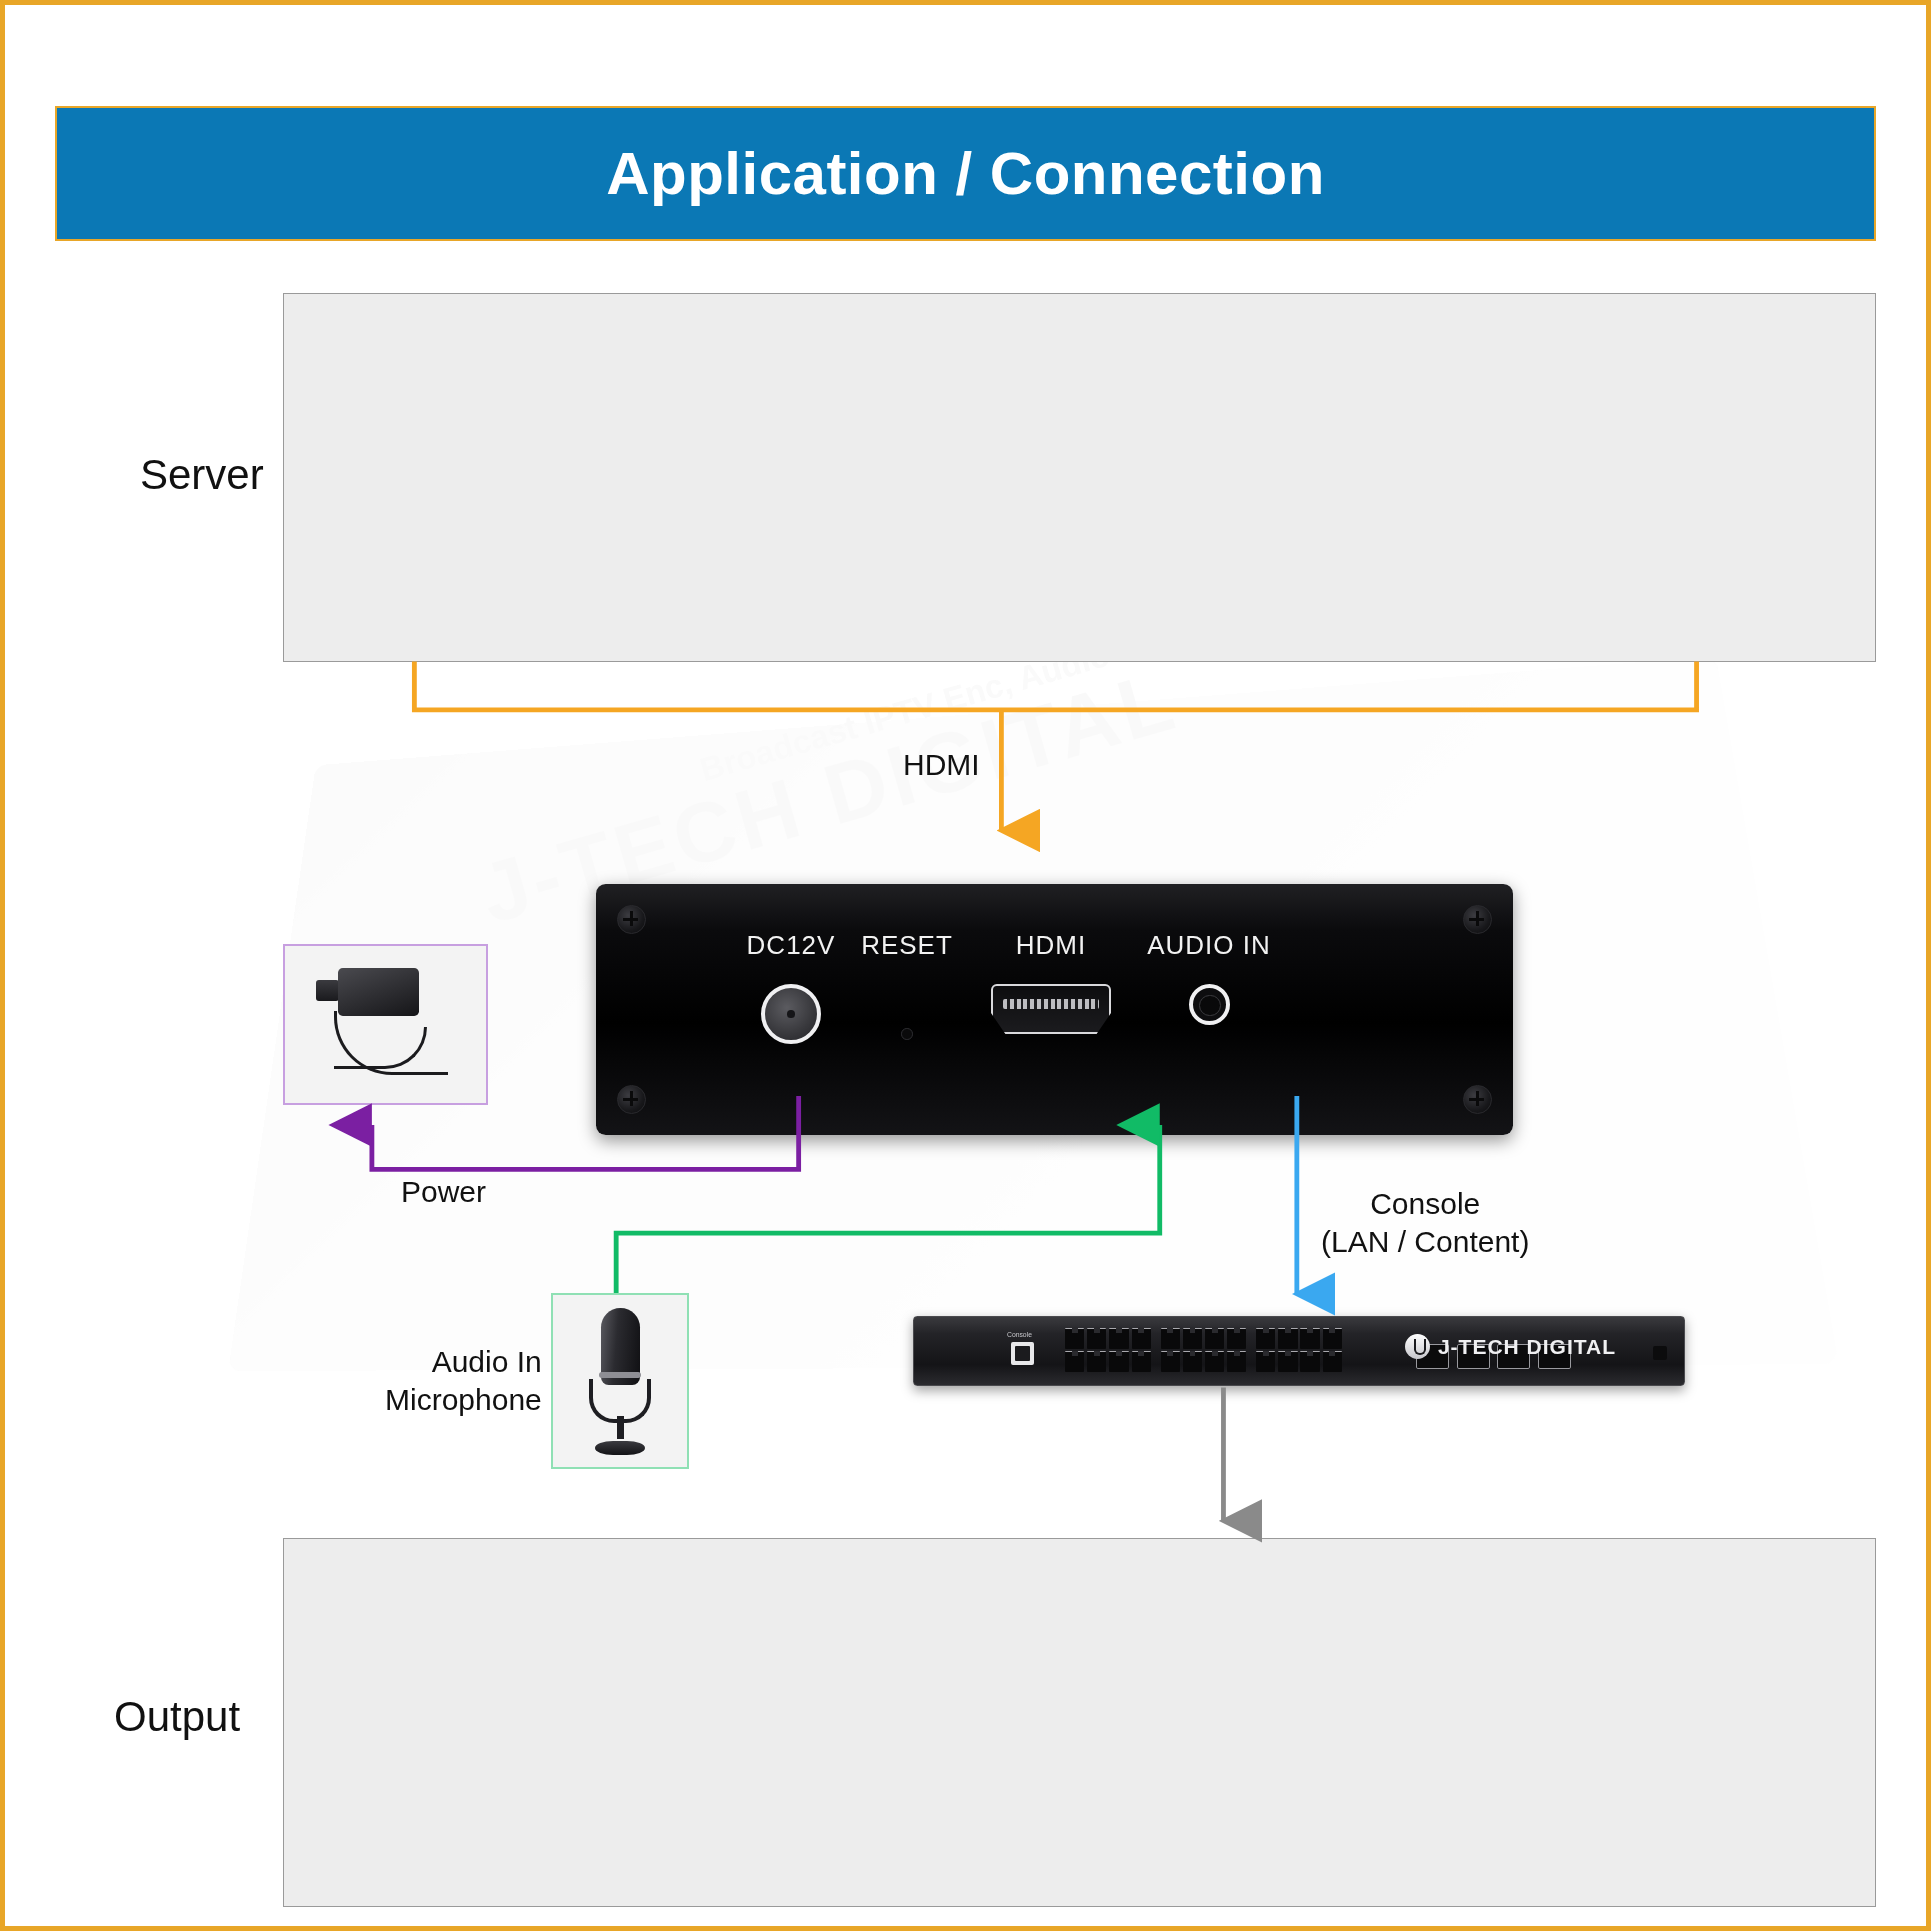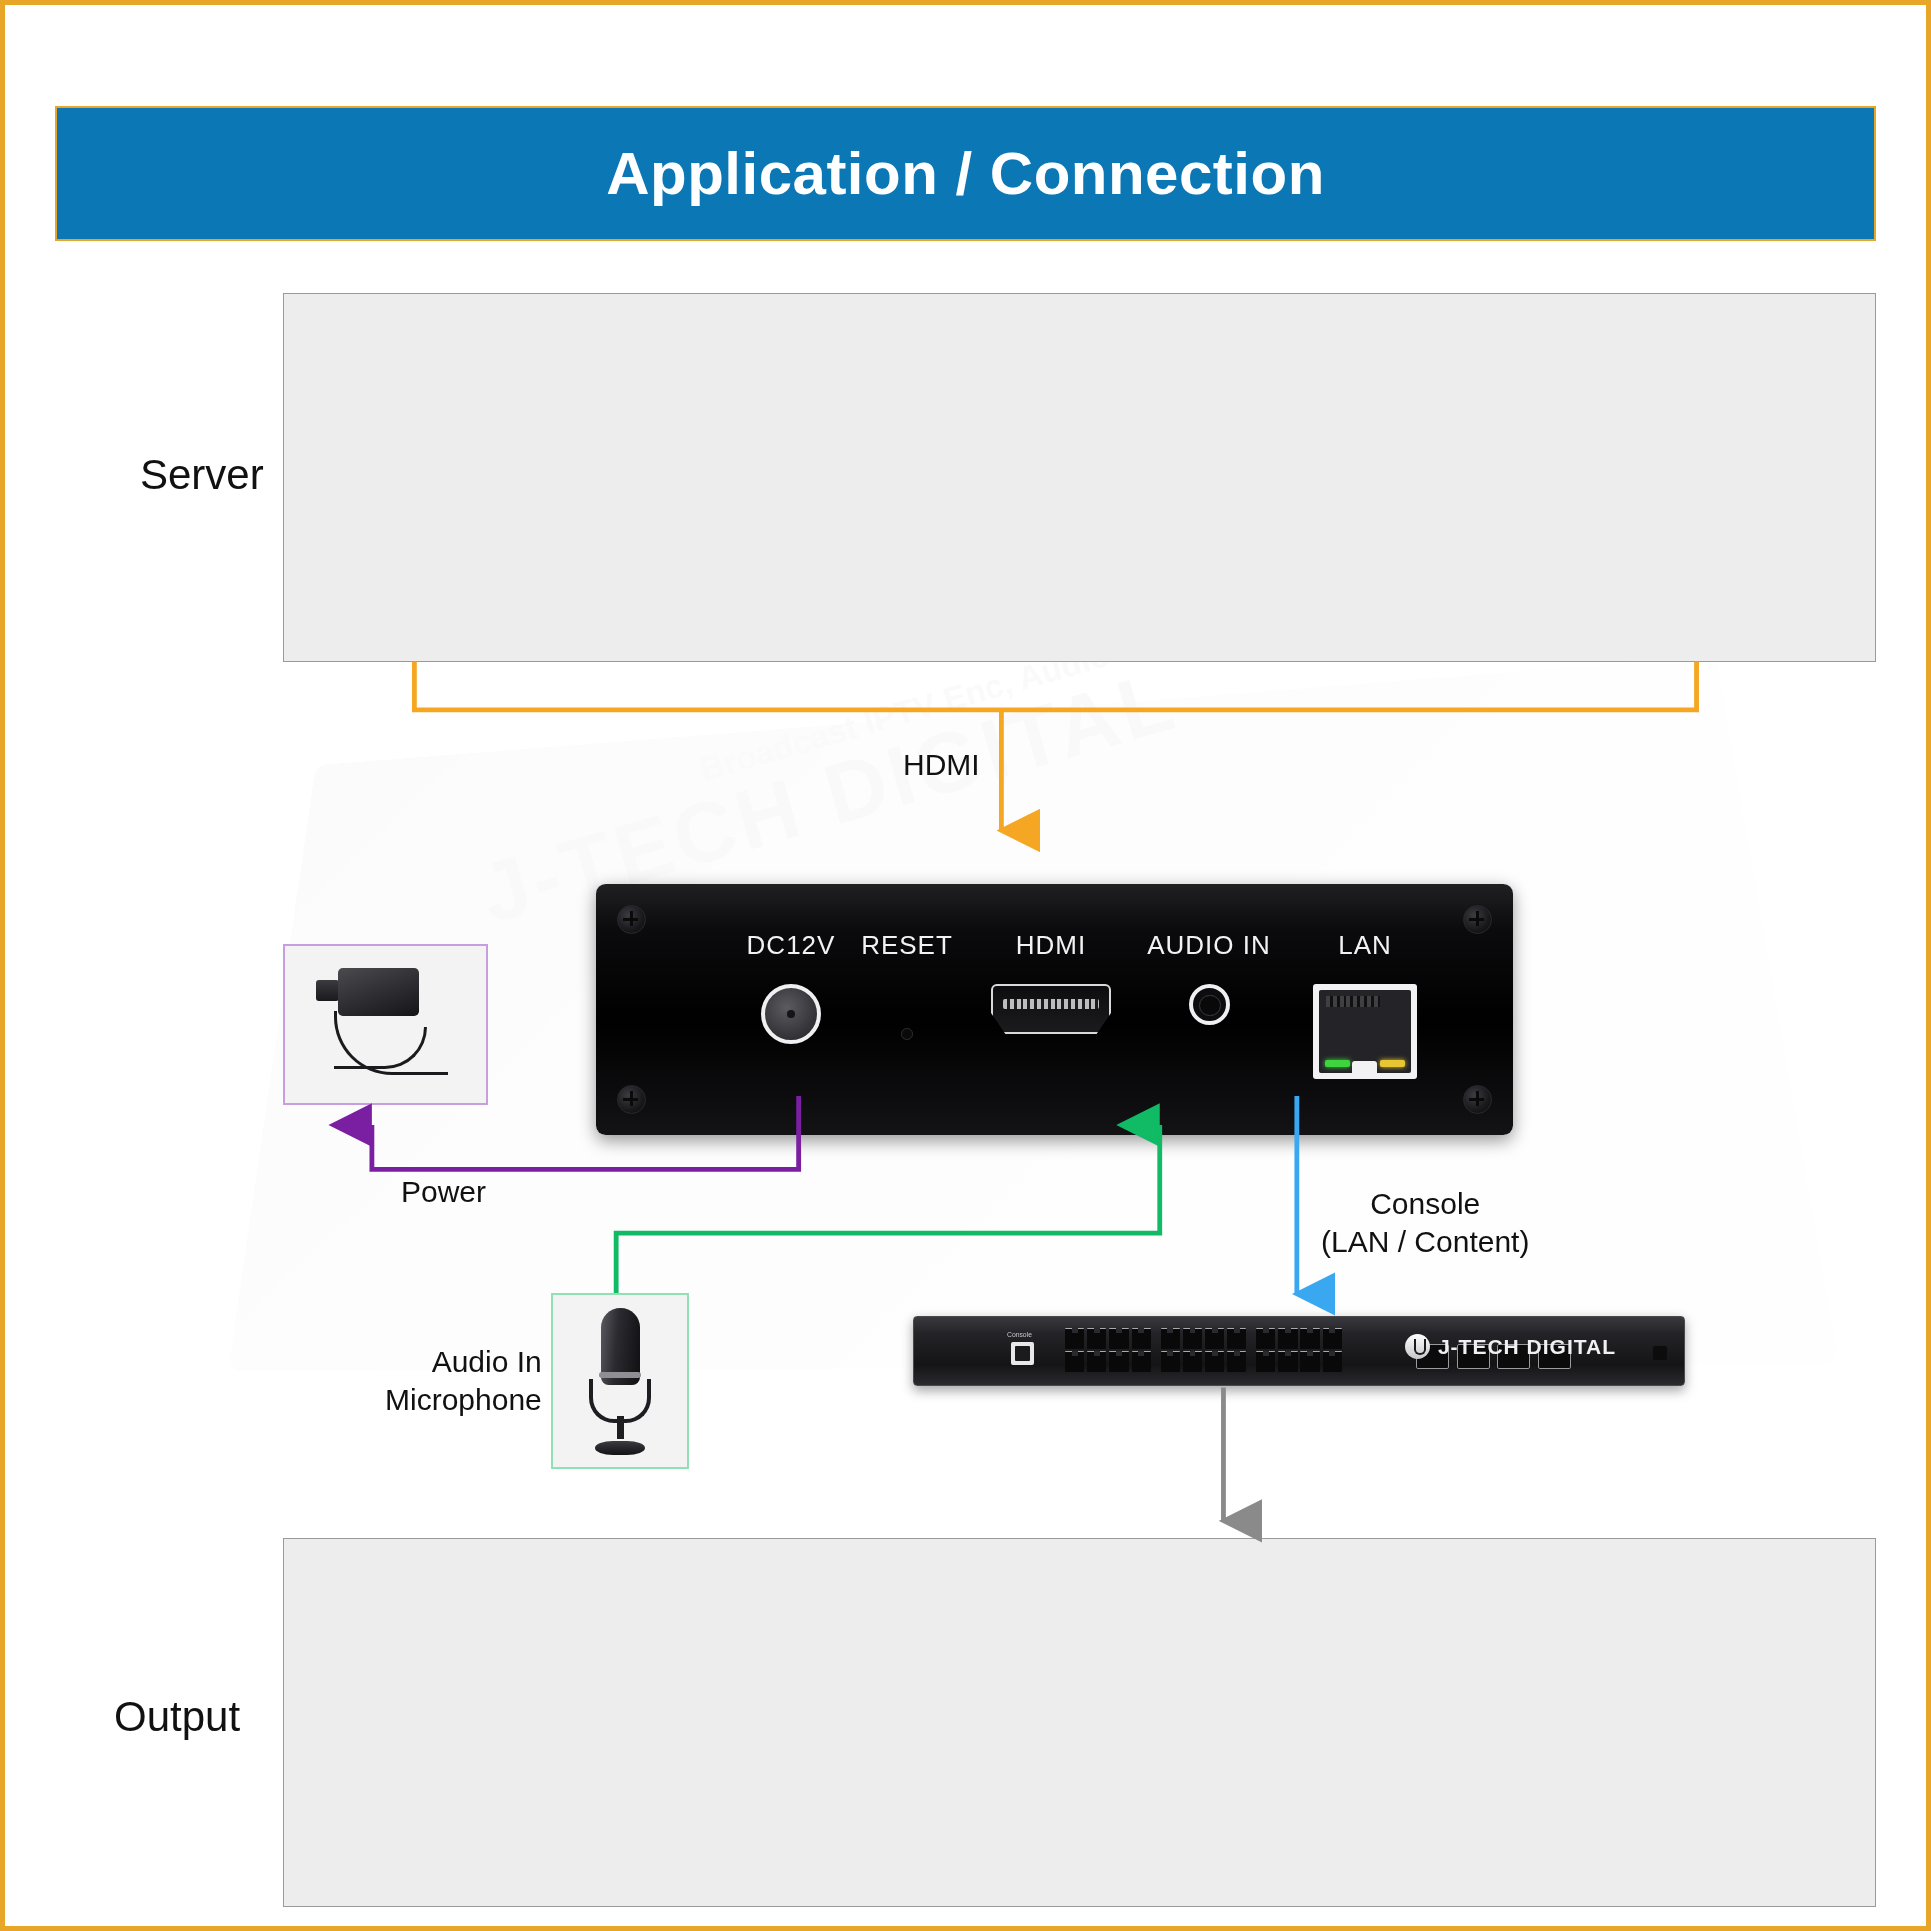"LAN" div.port-group { html: <div> <div>LAN</div> <div> <div> <div> <div></div> <div></div> <div></div> </div> </div> </div> </div> -> none }
